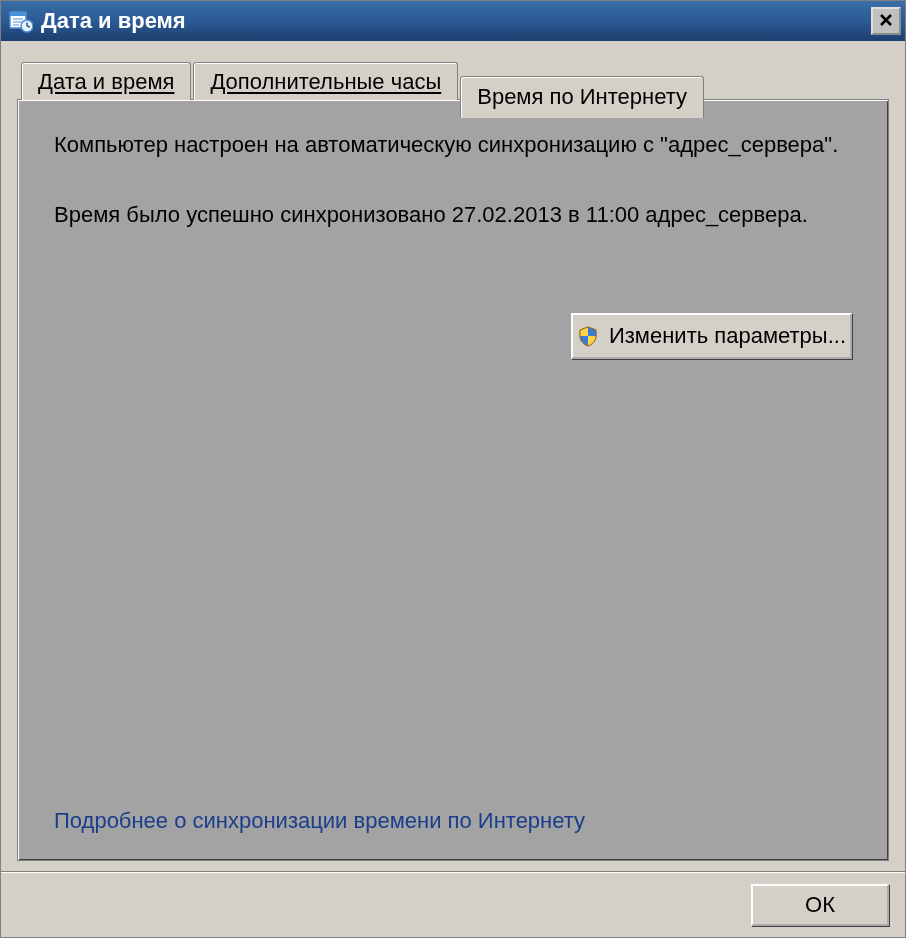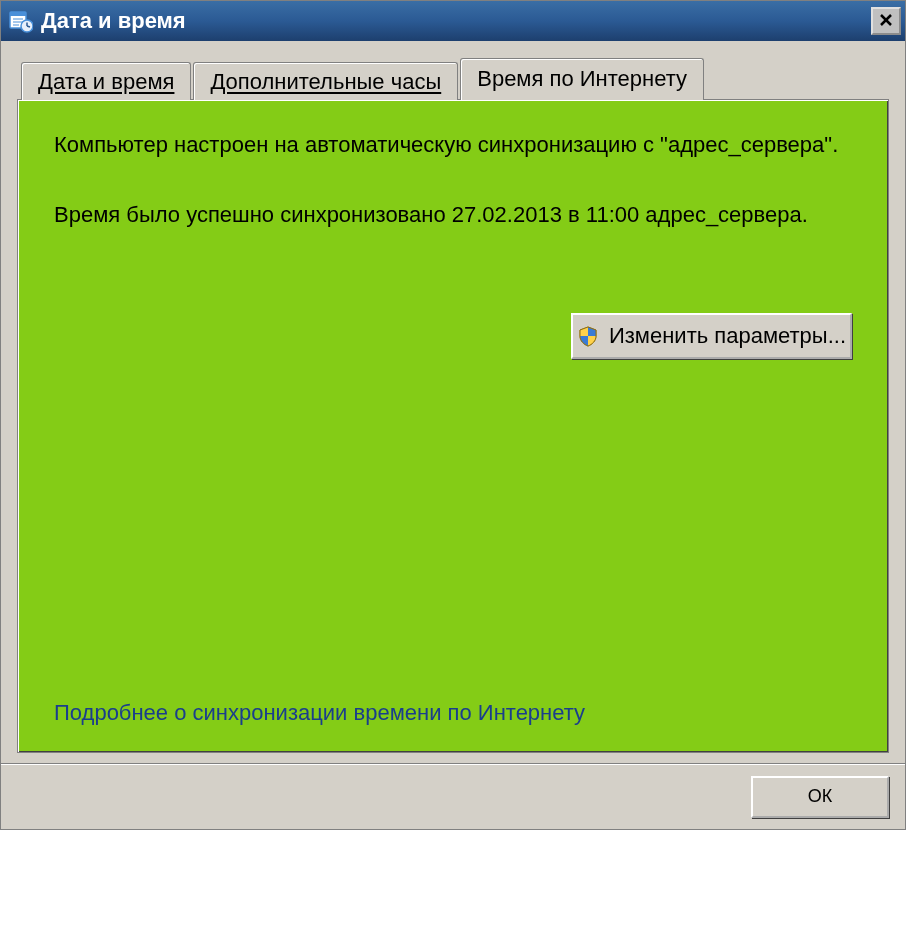"Дата и время" .window { height: 830px -> 938px }
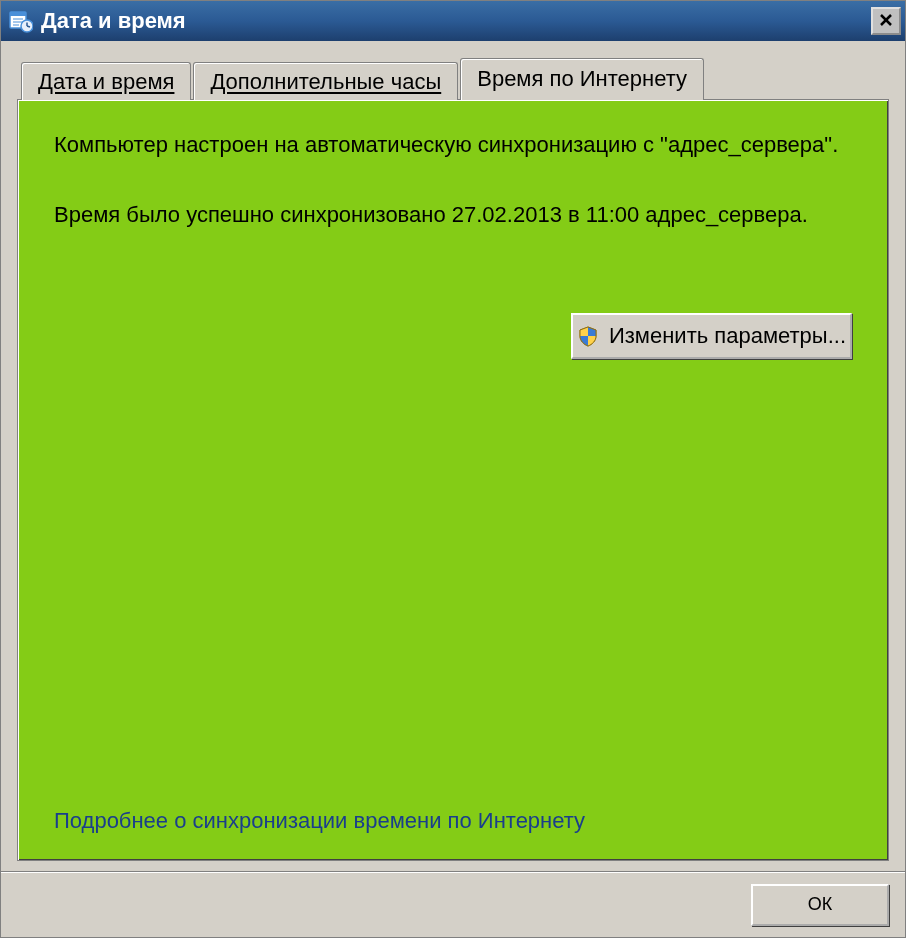"Время по Интернету" .tab.active { top: 1px -> 19px }
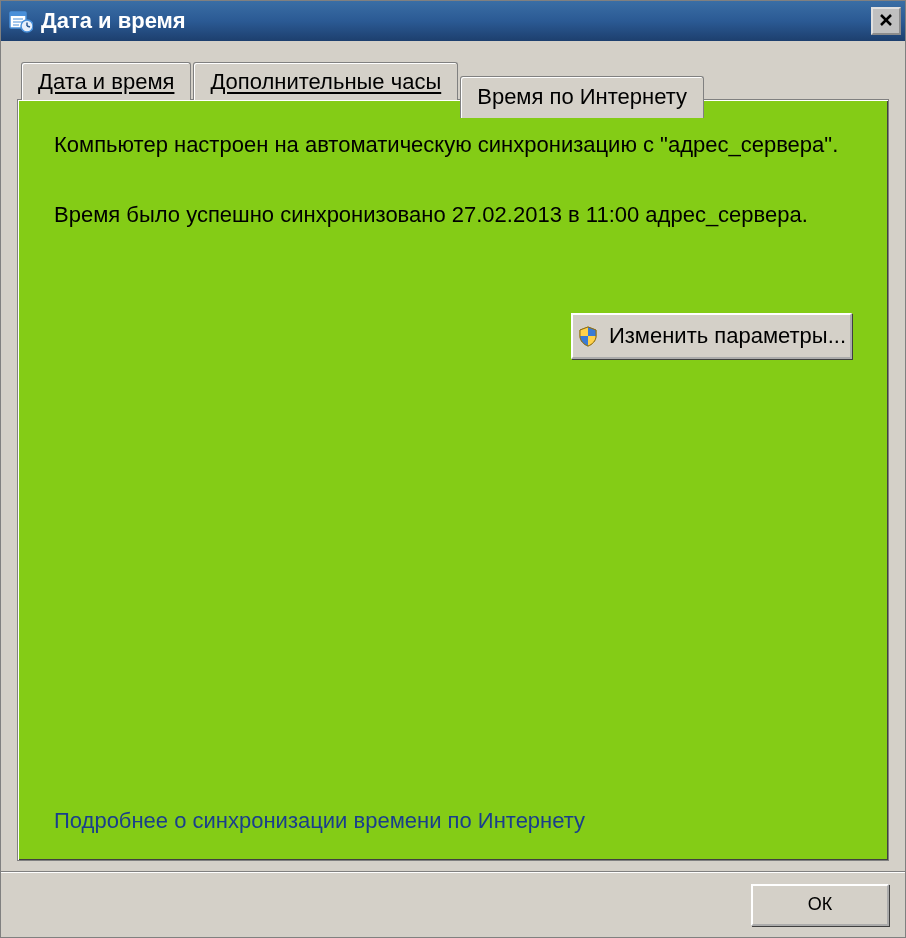"Компьютер настроен на автоматическую" .tabpanel { background: #84cc16 -> #a3a3a3 }
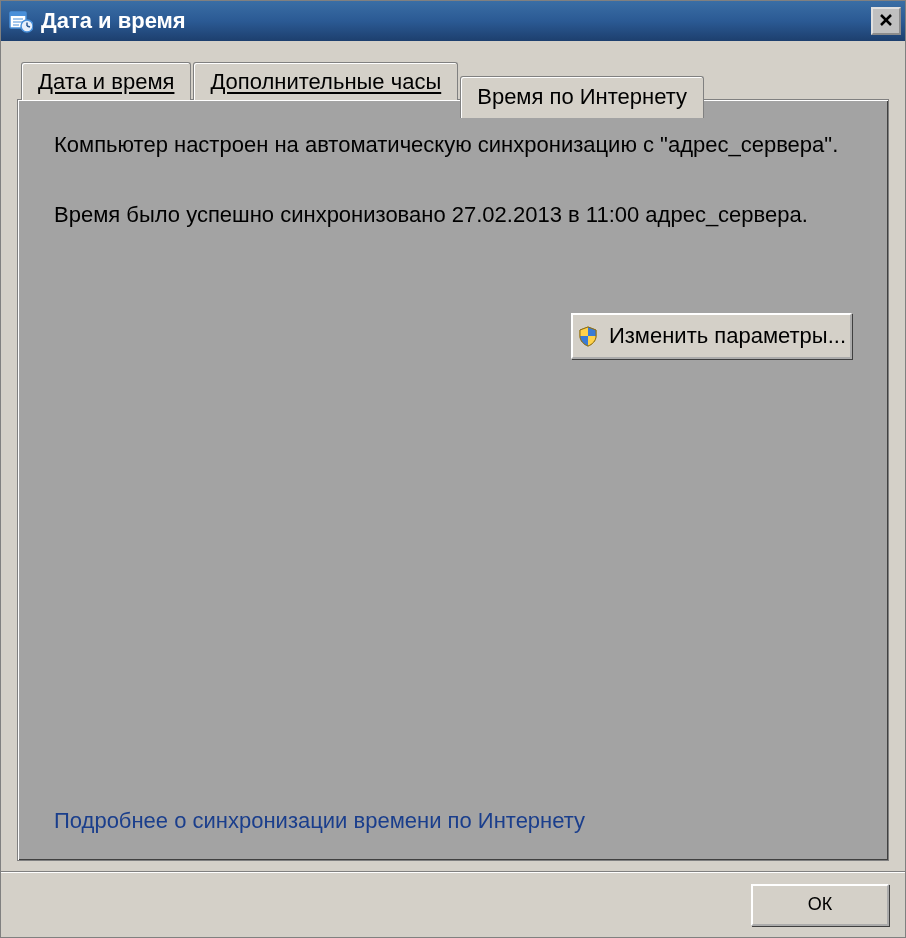"ОК" .btn { font-size: 18px -> 22px }
